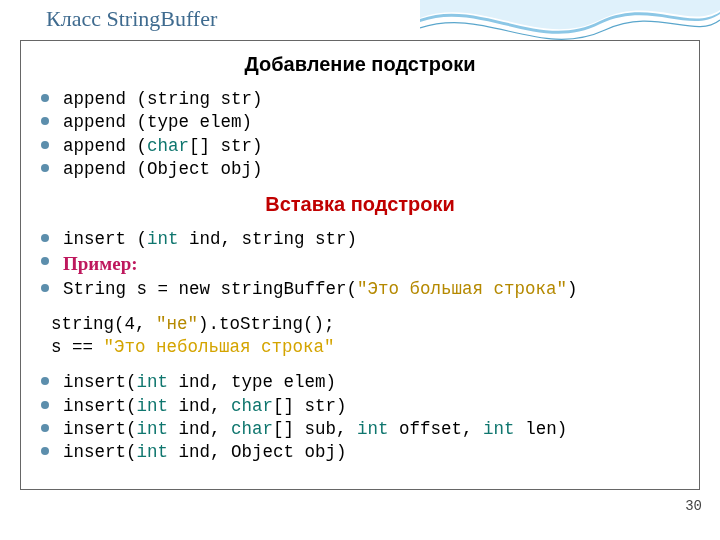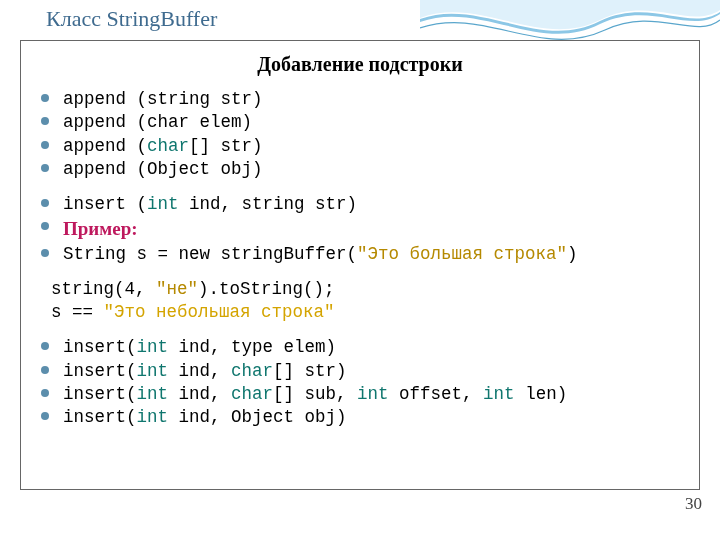"Добавление подстроки" .heading { font-family: Liberation Serif, serif -> Liberation Sans, sans-serif }
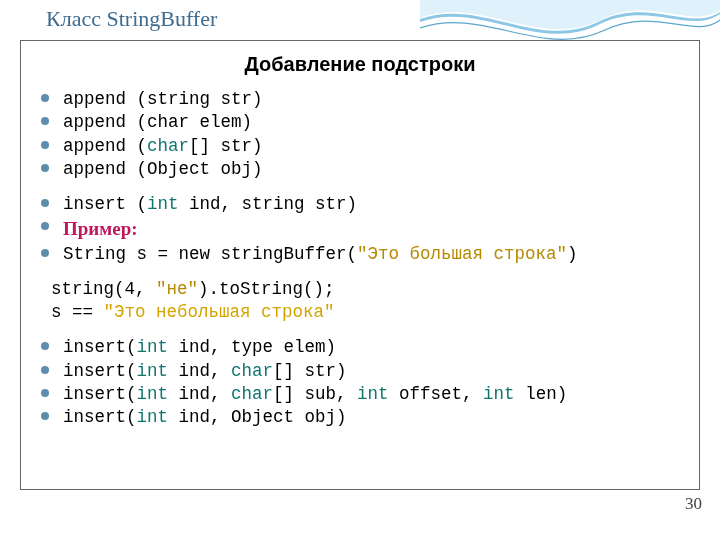"append (char elem)" span { text: char -> type }
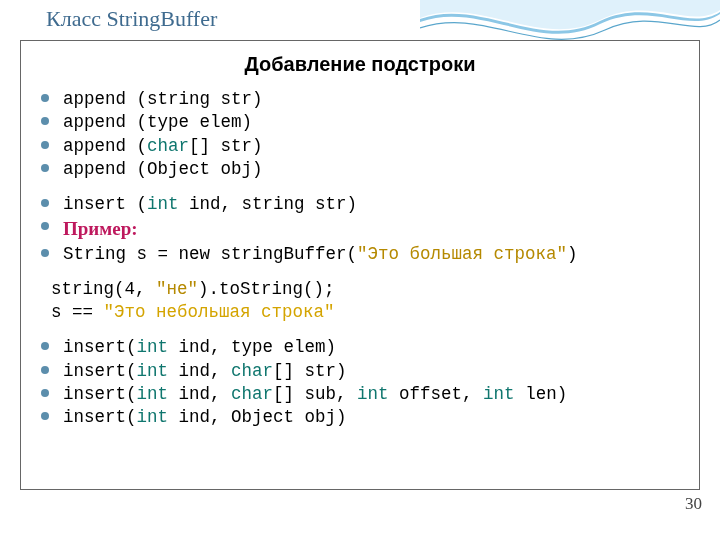"Вставка подстроки" div.heading { html: none -> <div>Вставка подстроки</div> }
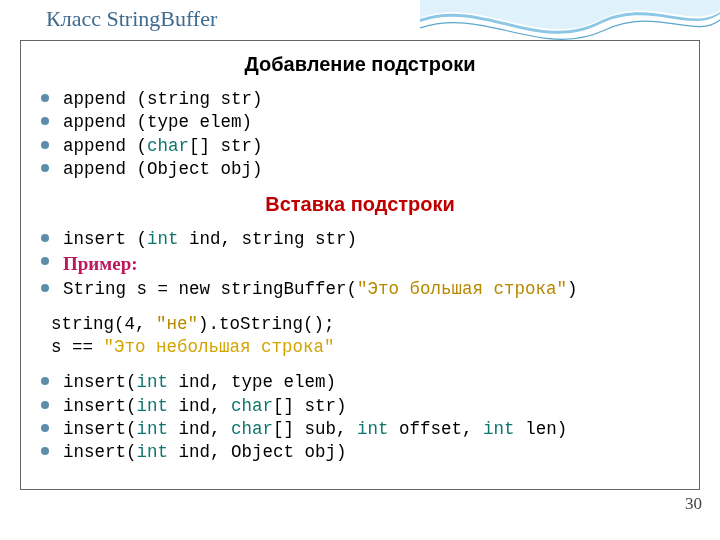"30" .pagenum { font-family: Liberation Serif, serif -> Liberation Mono, monospace; font-size: 17px -> 14px }
